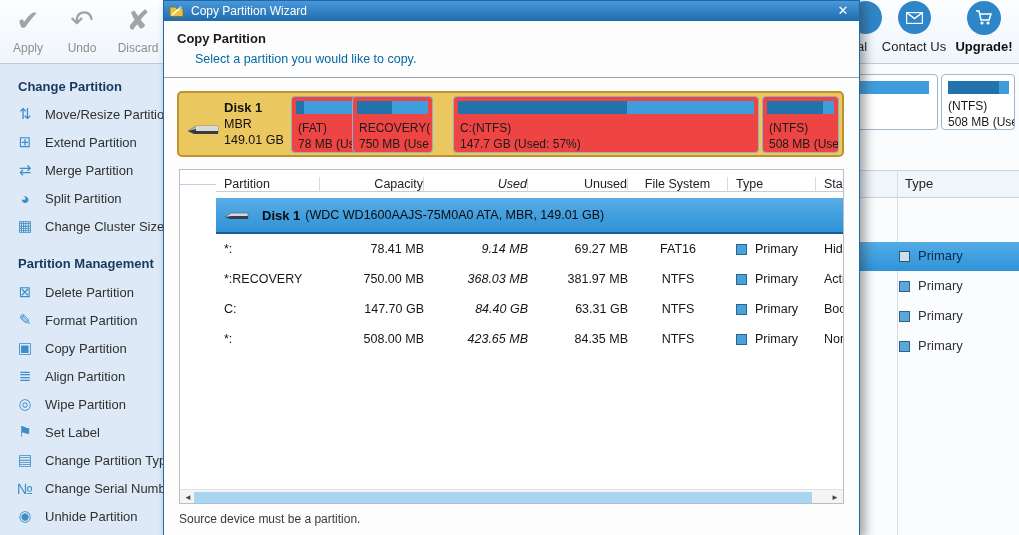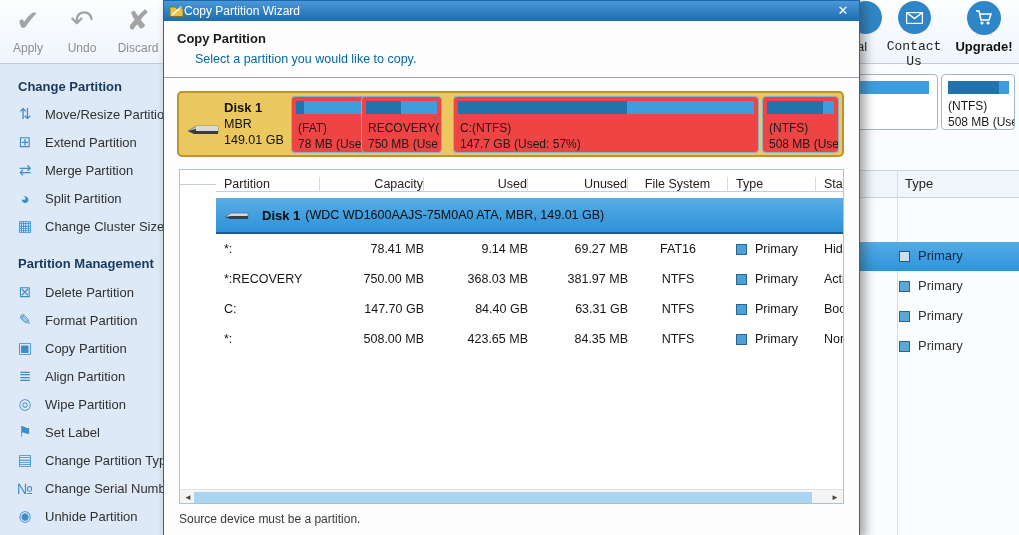"Copy Partition Wizard" .d-title-txt { margin-left: none -> 7px }
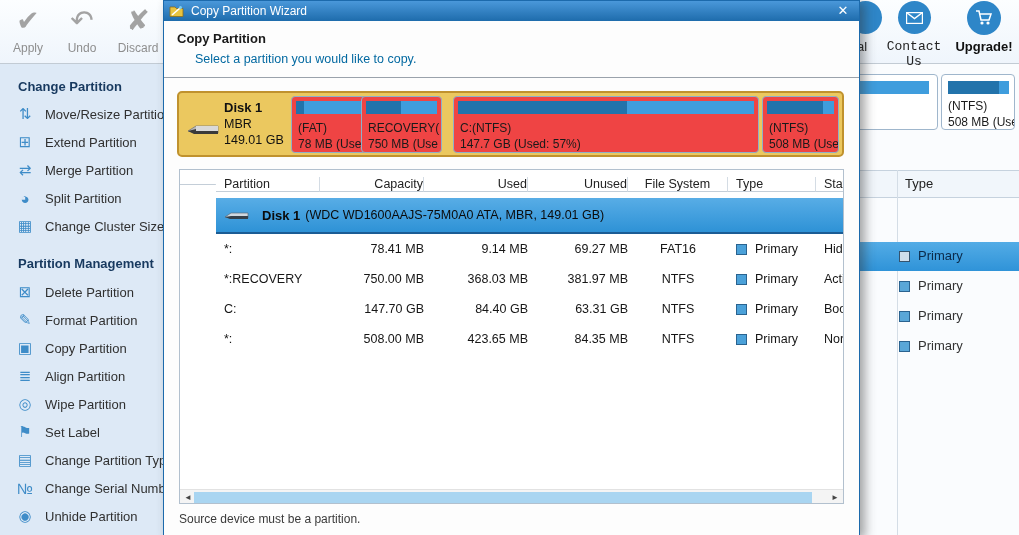"Contact Us" div.tb-right-lbl { font-family: Liberation Mono, monospace -> none }
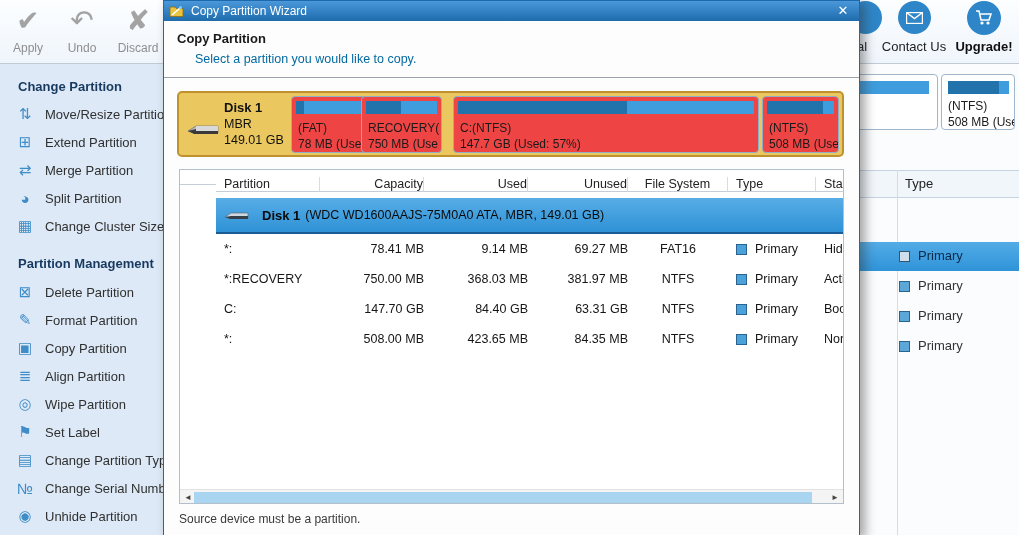"RECOVERY(" div.pblock { left: 182px -> 173px }
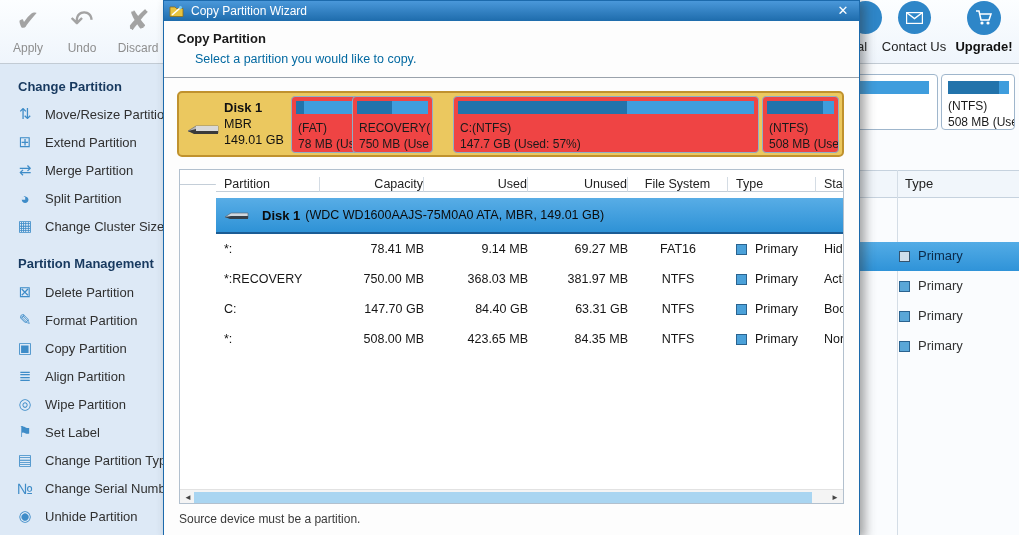"Used" .c3 { font-style: none -> italic }
